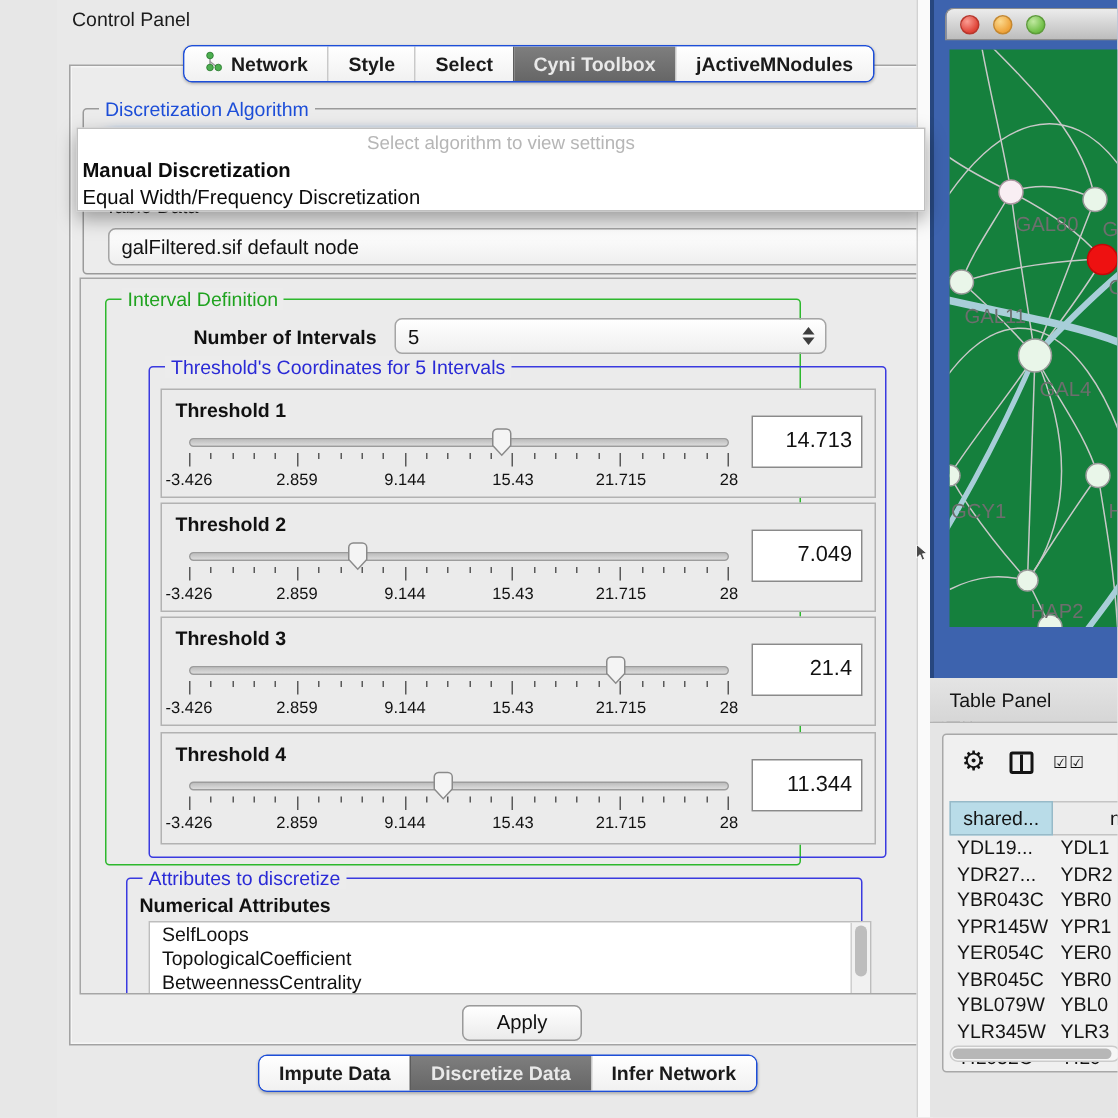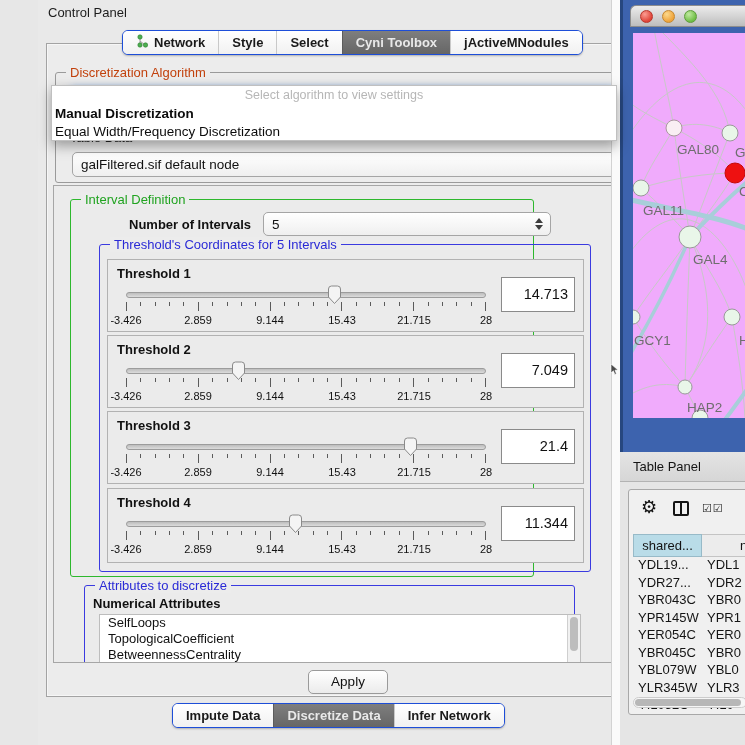"Discretization Algorithm" .gt-algo { color: #c2410c -> #1d4ed8 }
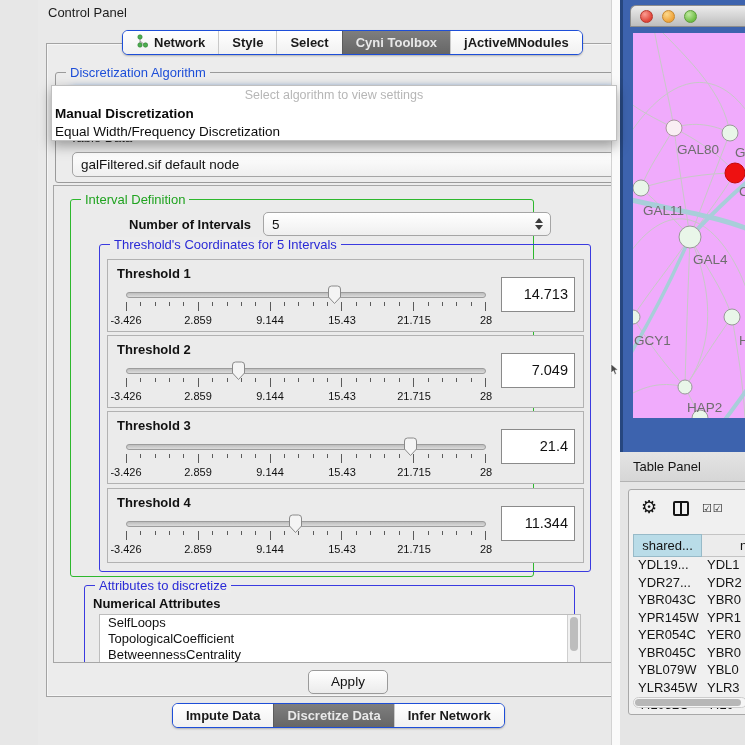"GAL80" .net-canvas { background: #f0abfc -> #15803d }
